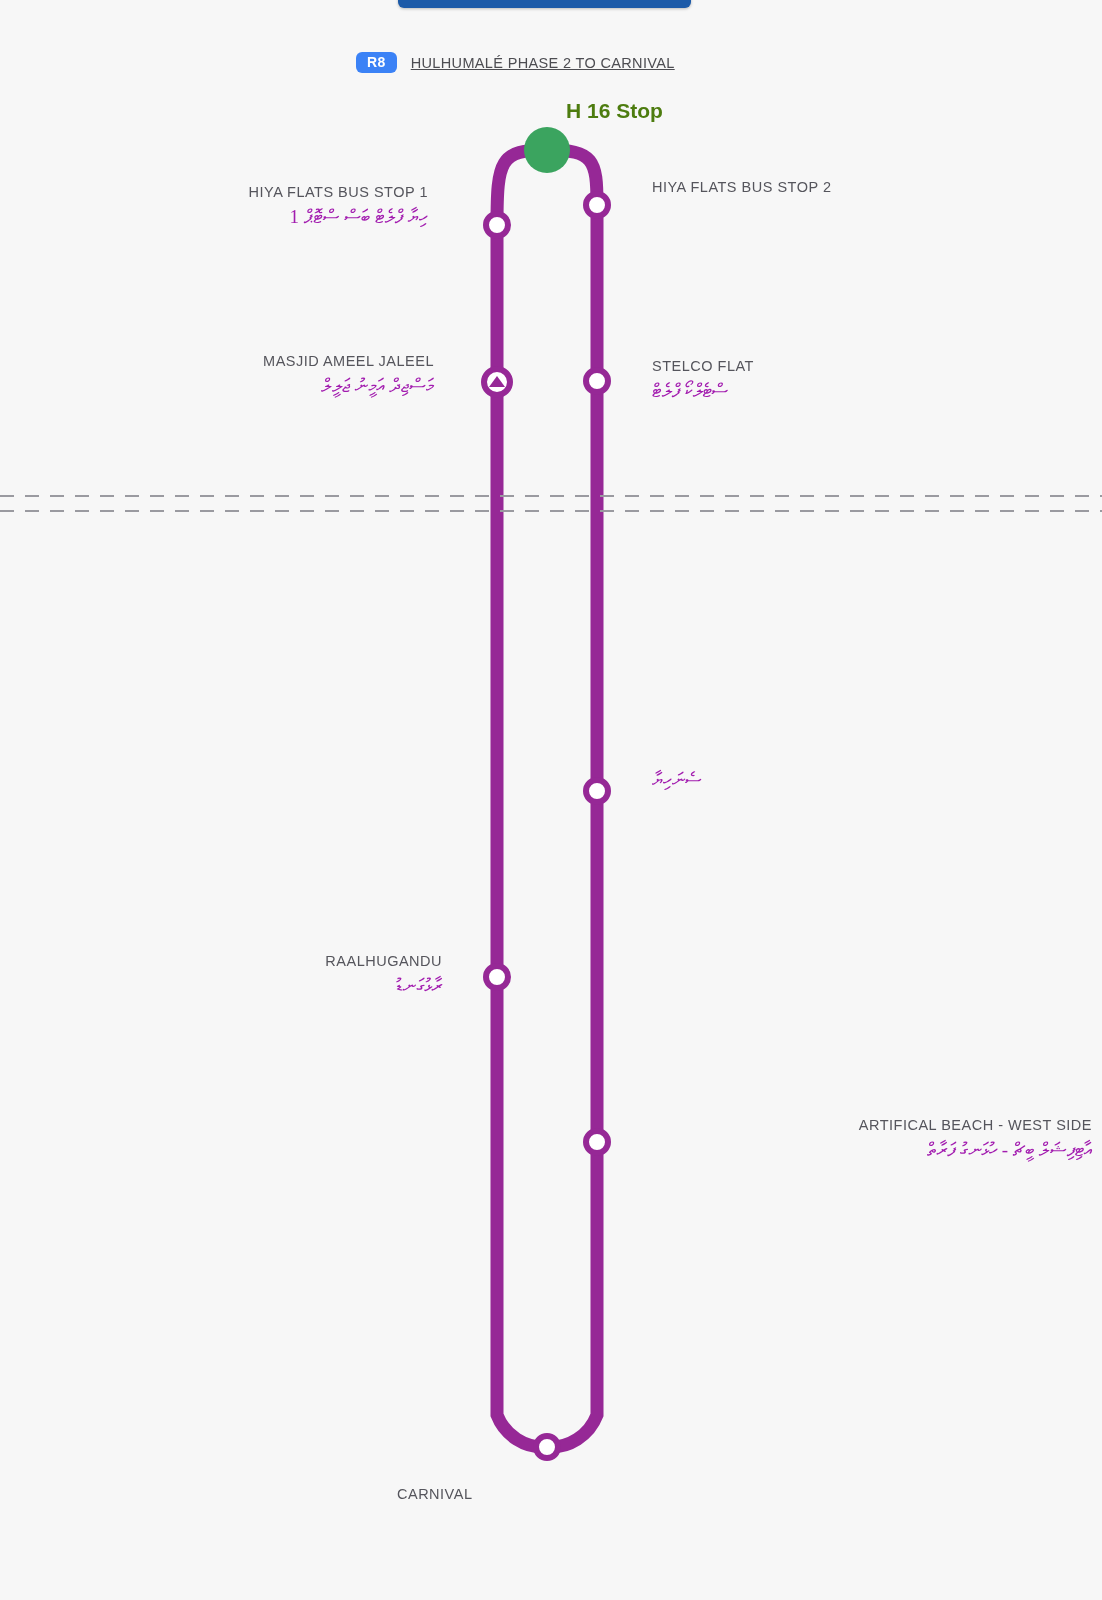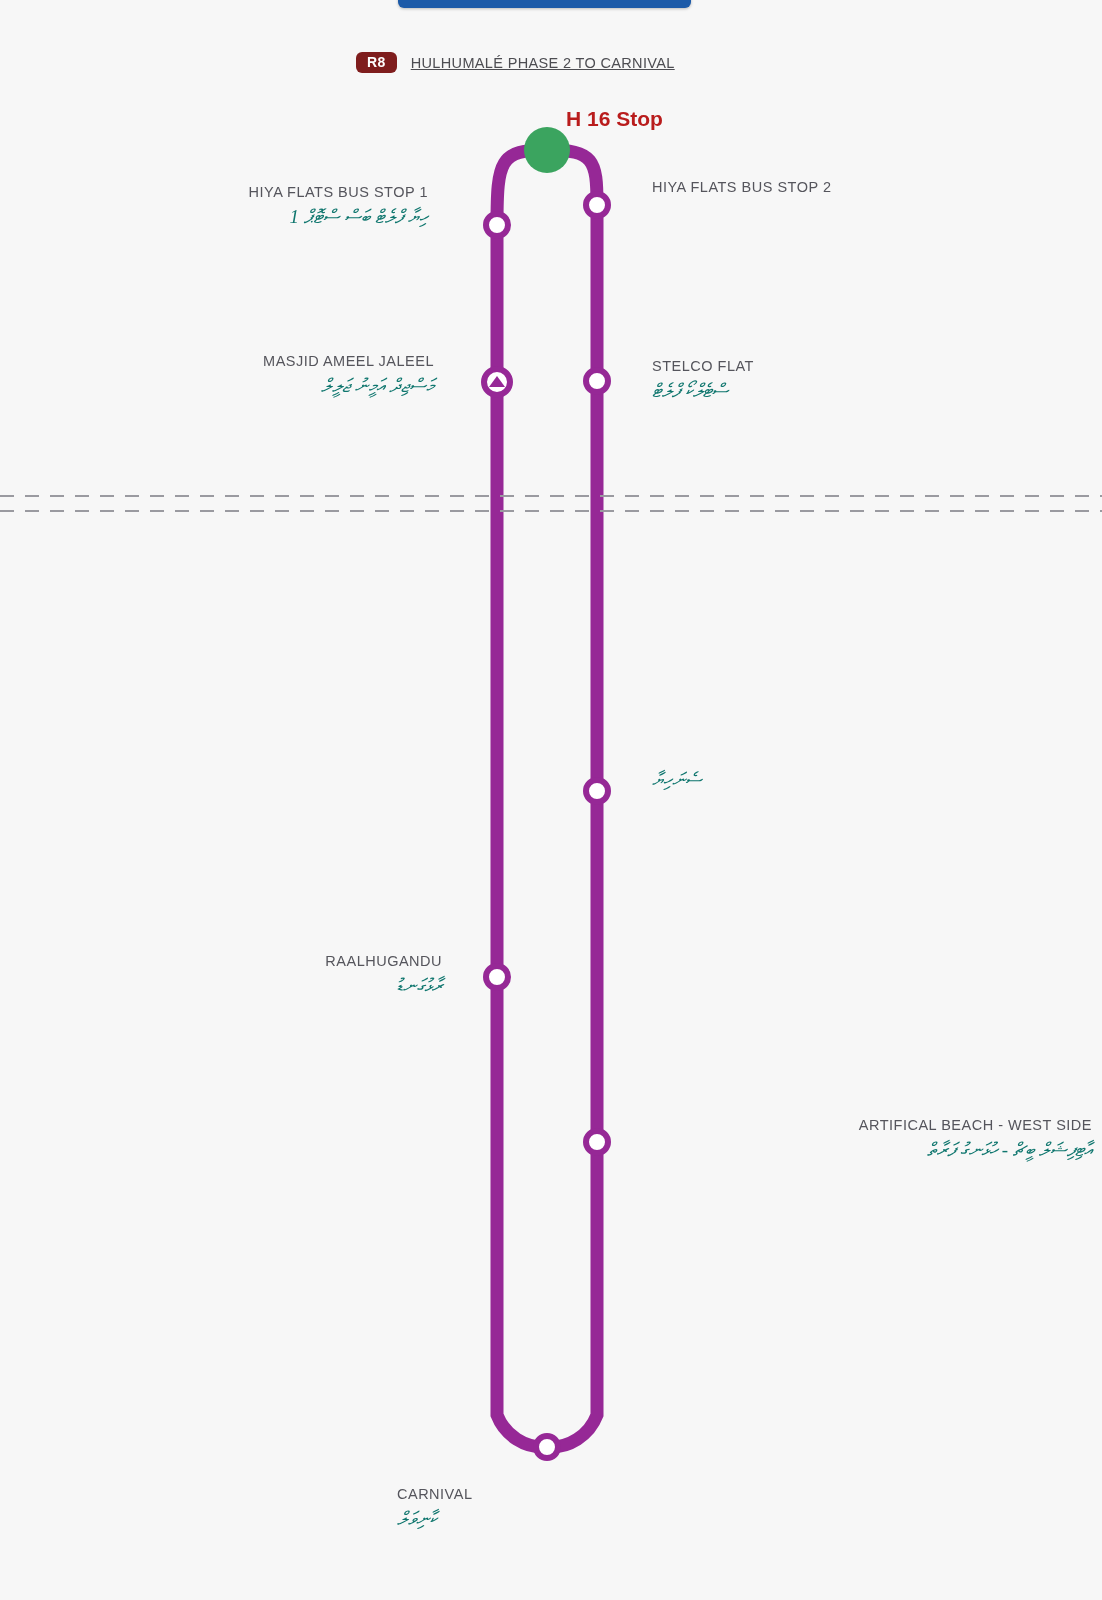"R8" #route-badge { background: #7f1d1d -> #3b82f6 }
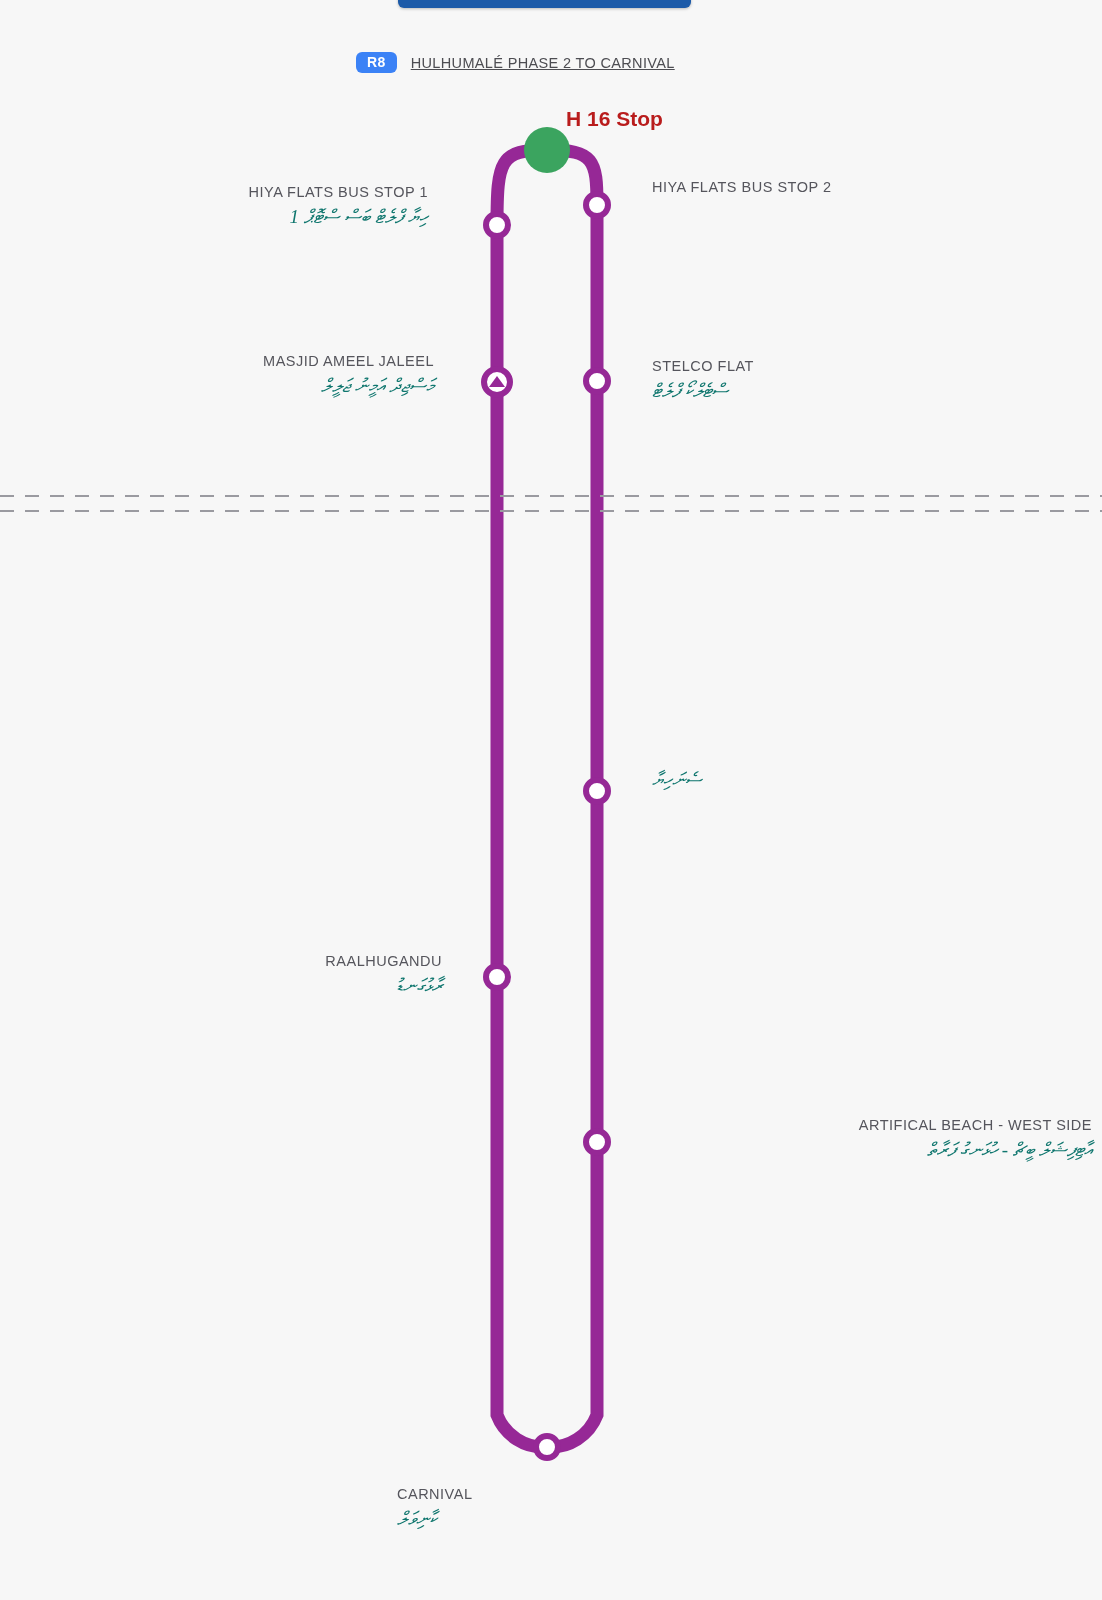"H 16 Stop" #terminus-title { color: #b91c1c -> #4d7c0f; top: 107px -> 99px }
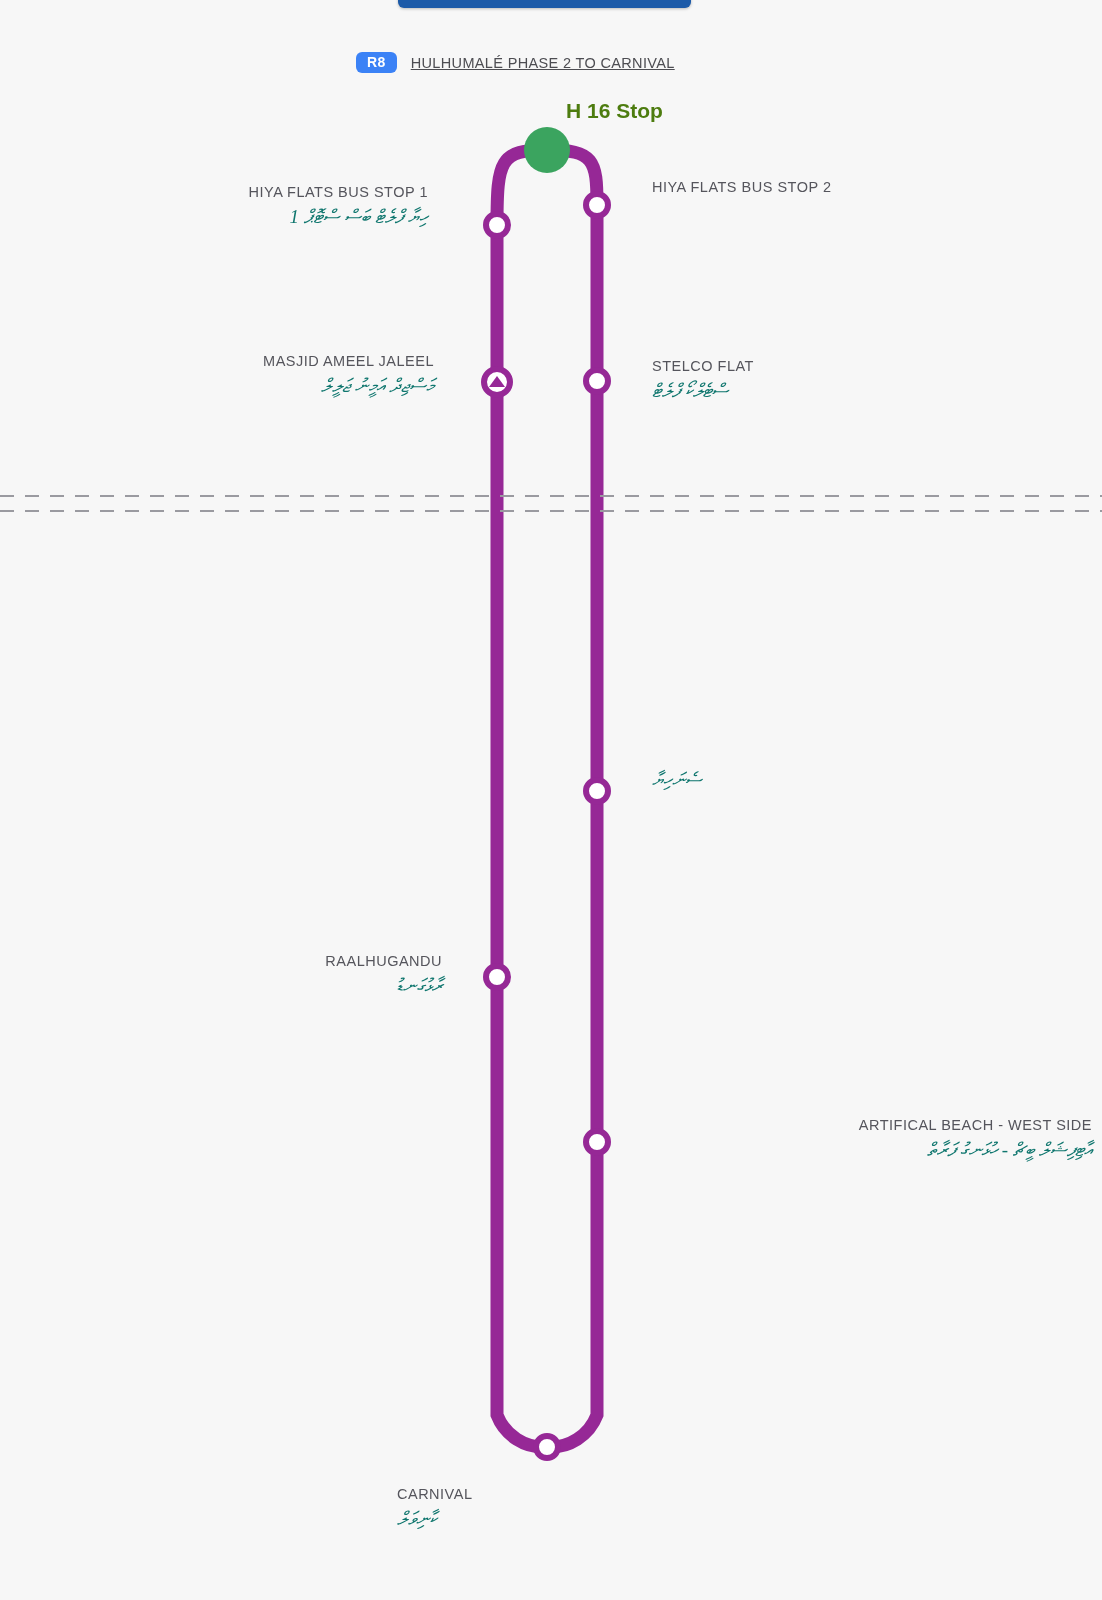"ހިޔާ ފްލެޓް ބަސް ސްޓޮޕް 1" .stop-label .dv { color: #0f766e -> #a21caf; font-style: italic -> none }
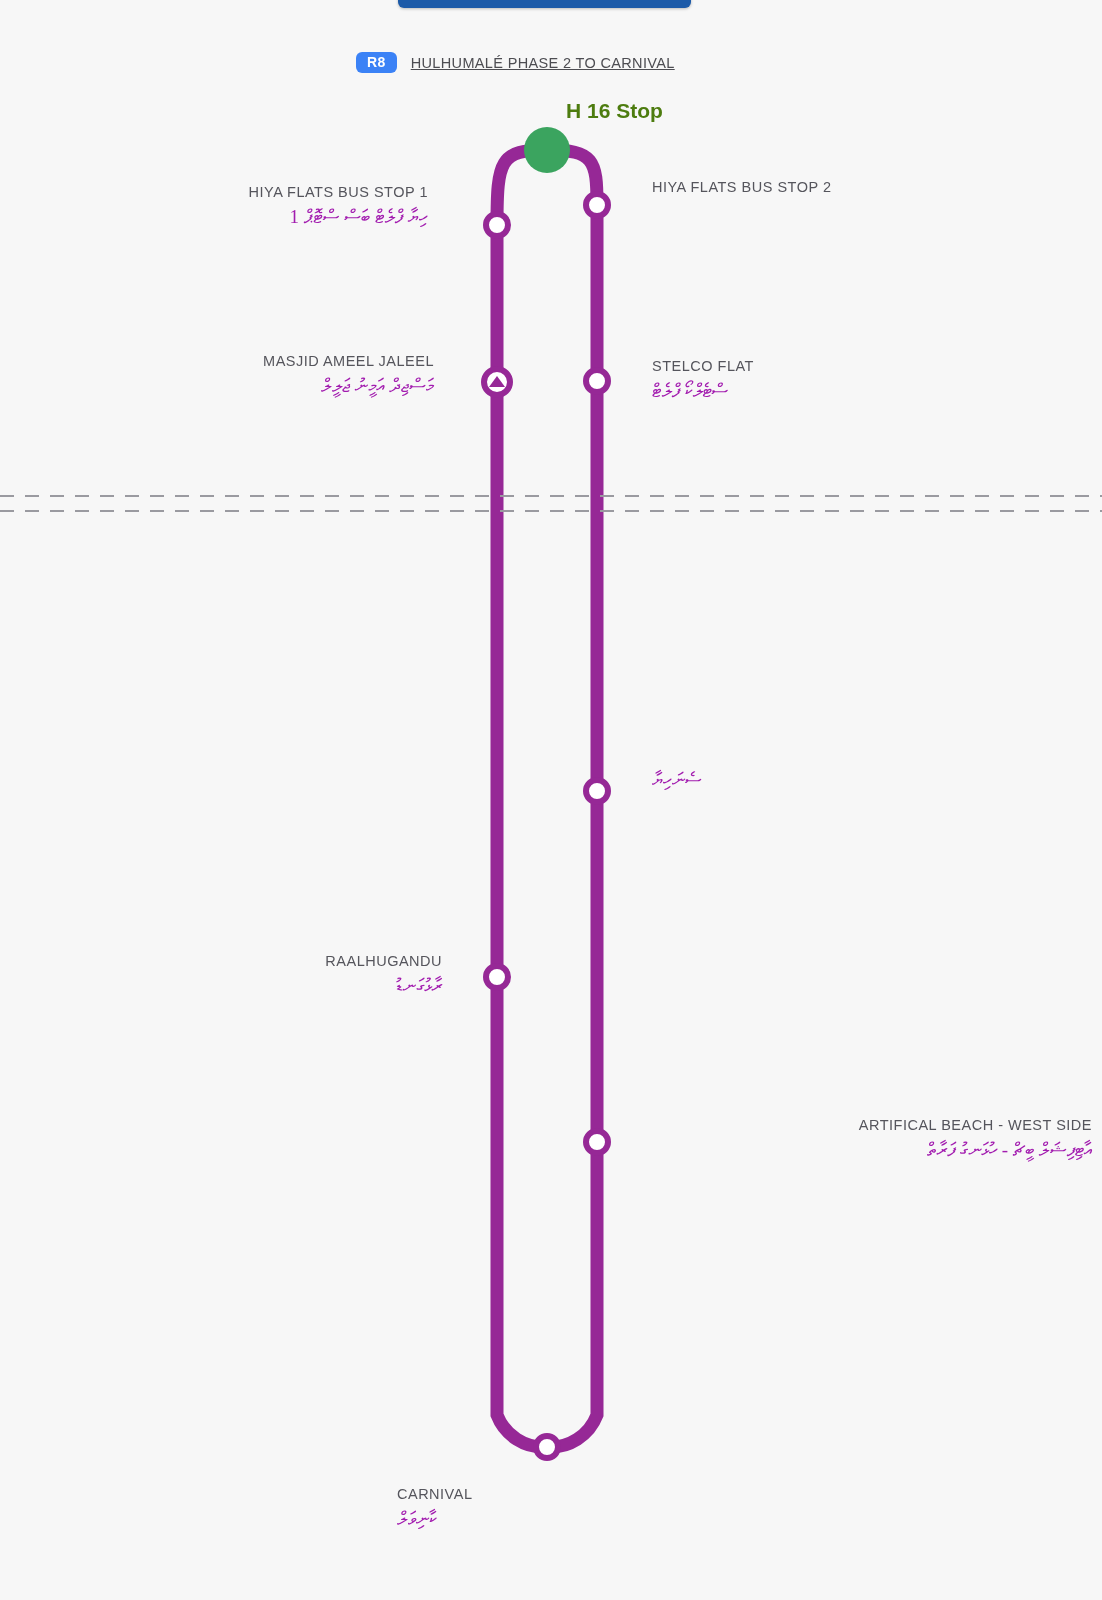"ކާނިވަލް" div.dv { html: <div>ކާނިވަލް</div> -> none }
